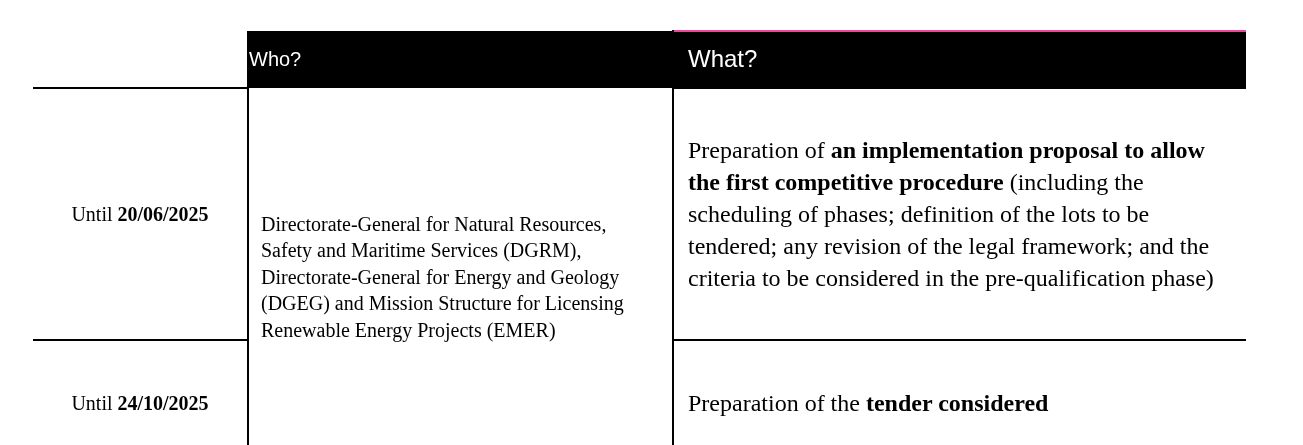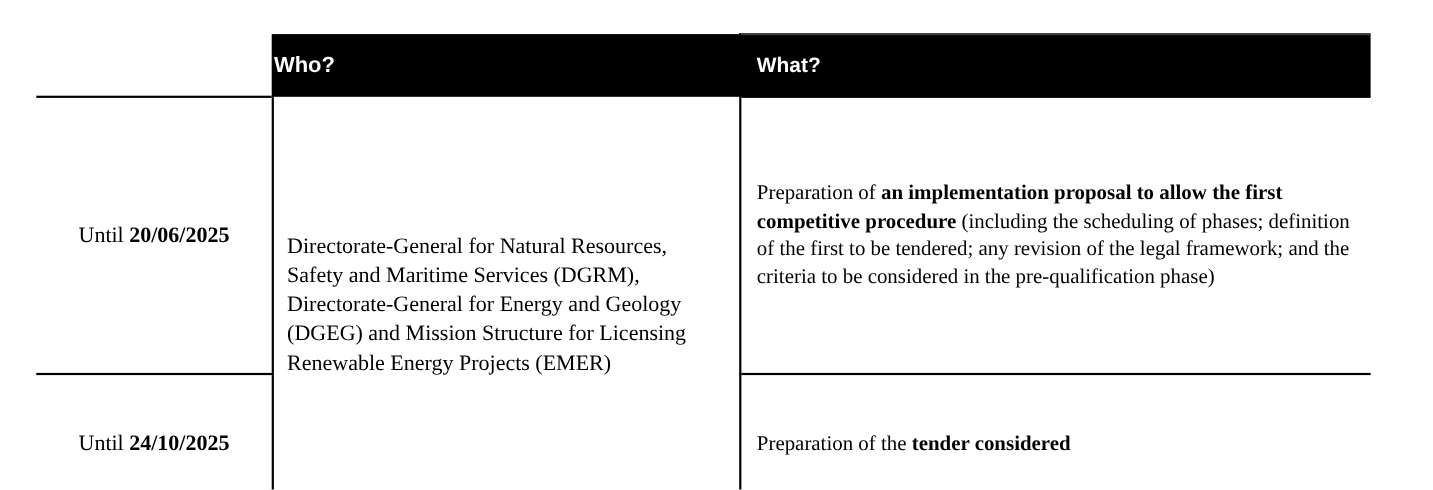"Who?" td.head-cell { font-weight: bold -> normal }
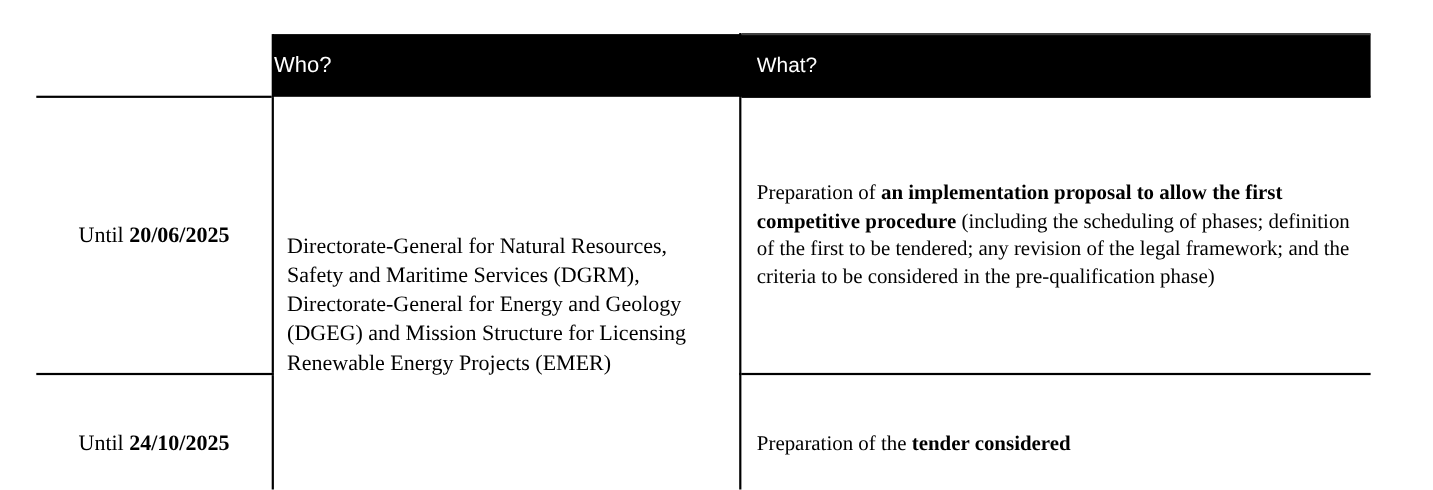"What?" td.what { border-top: 2px solid #404040 -> 2px solid #ec4899; font-size: 19px -> 24px }
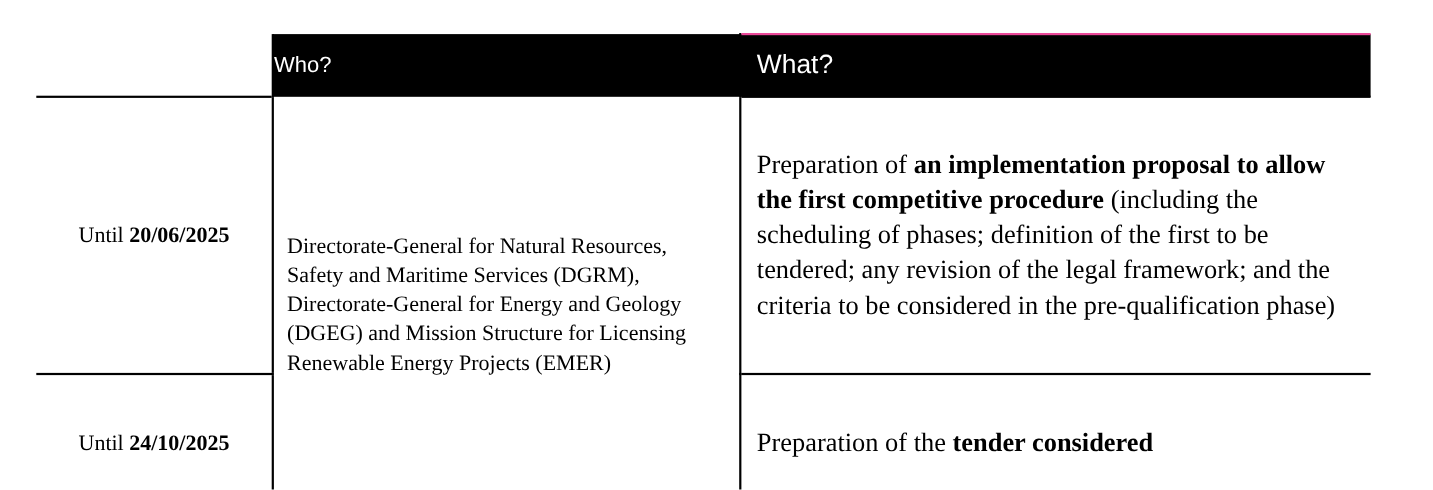"(including the scheduling of phases;" span { text: first -> lots }
